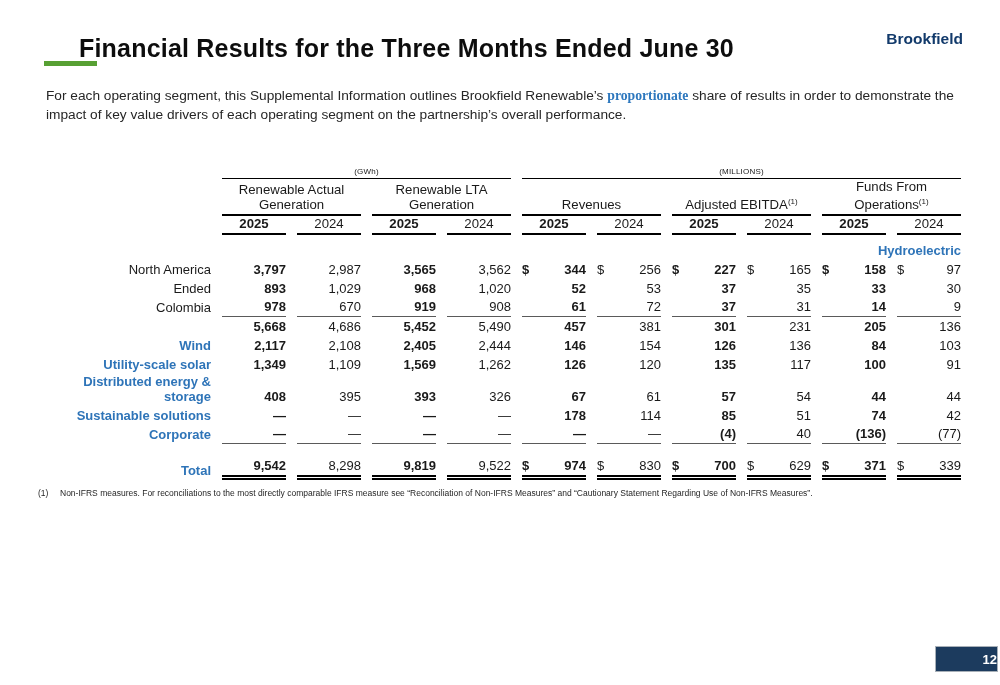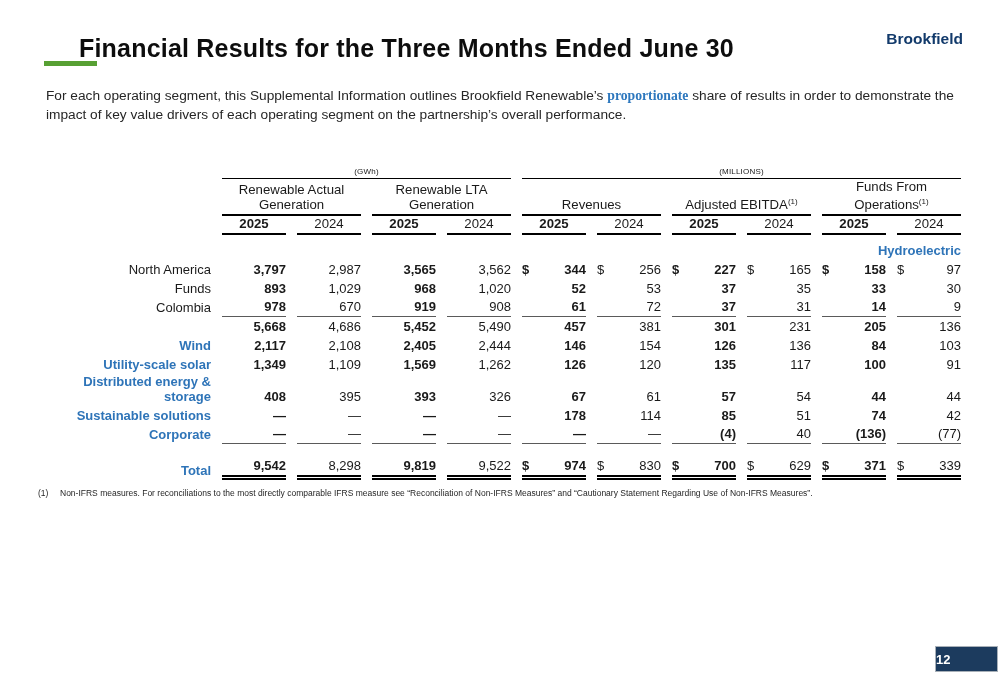"Funds" td.lbl { text: Funds -> Ended }
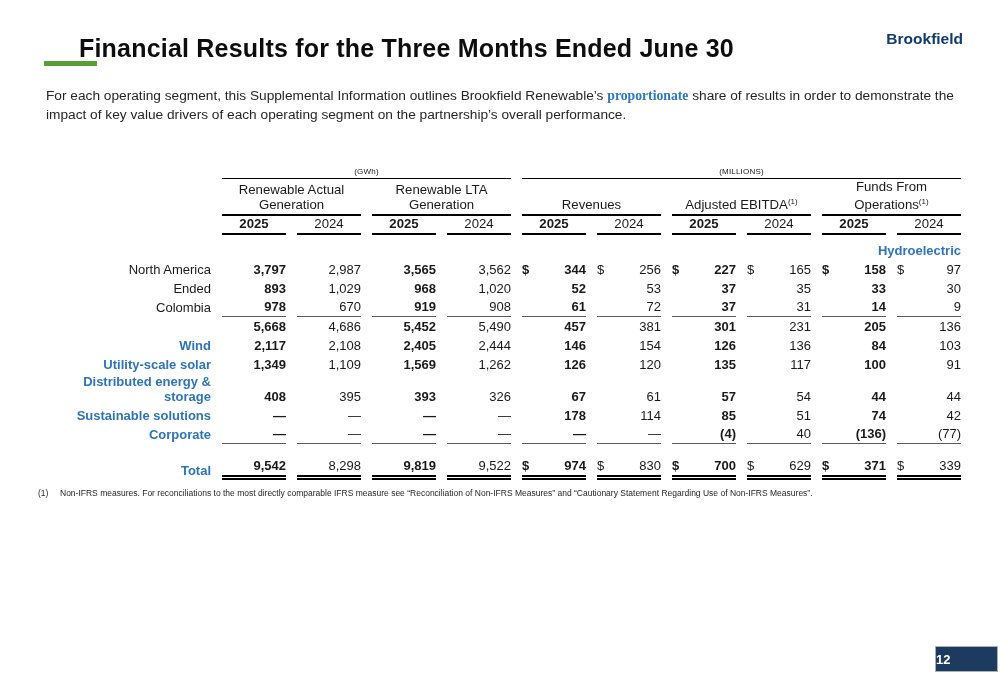"12" .page-box { justify-content: flex-start -> flex-end }
